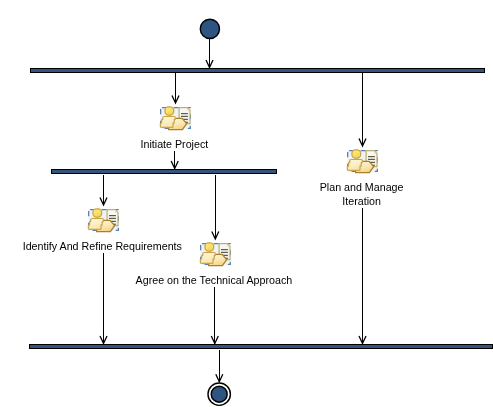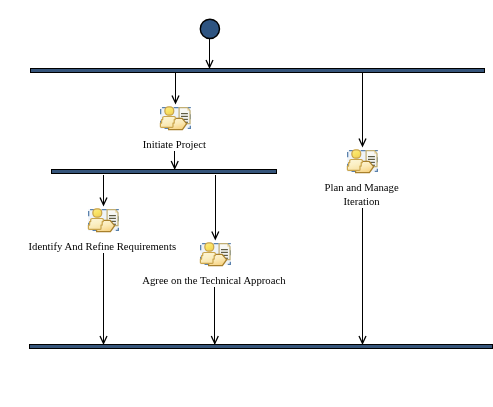"Initiate Project" #canvas { font-family: Liberation Serif, serif -> Liberation Sans, sans-serif; height: 349px -> 407px }
